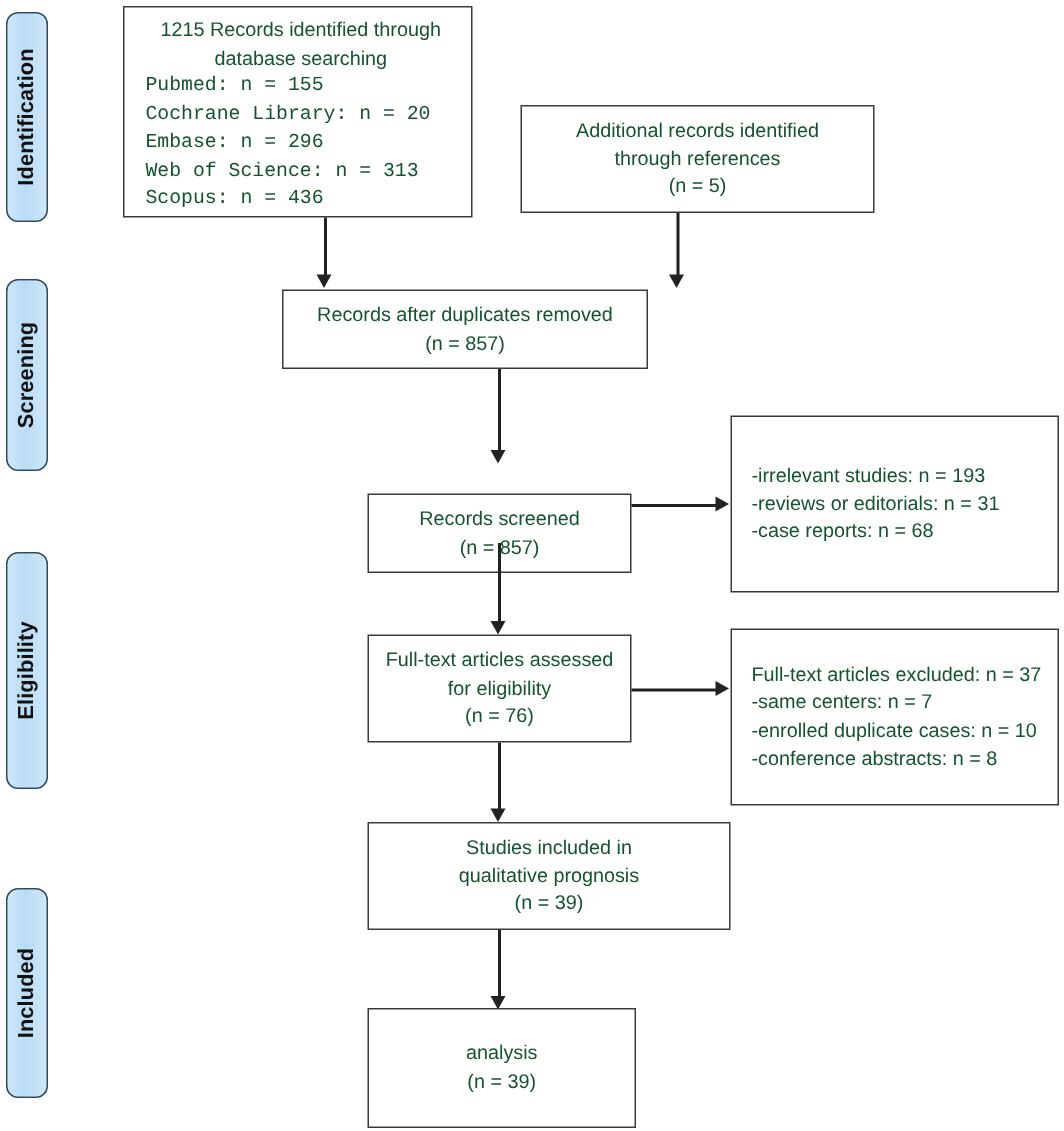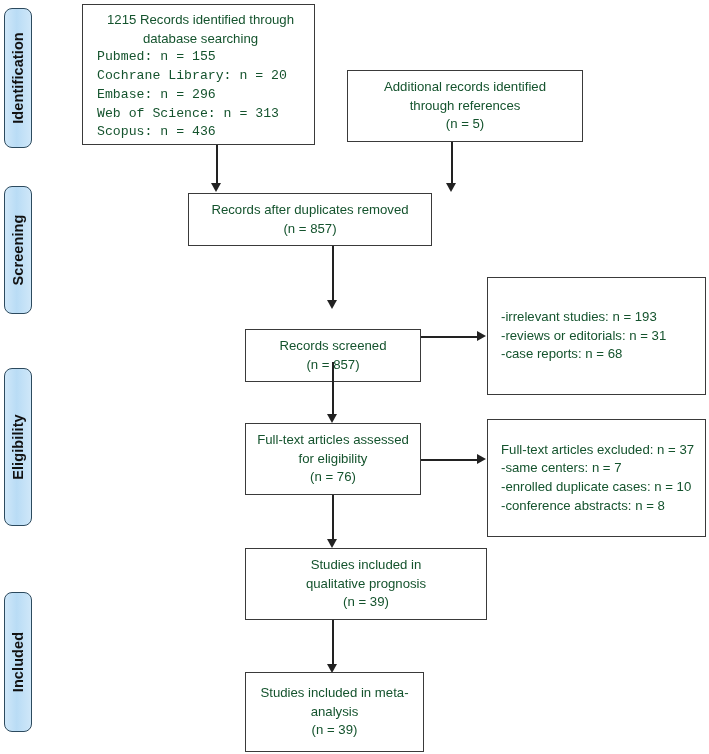"Studies included in meta-" span.line { html: <span>Studies included in meta-</span> -> none }
